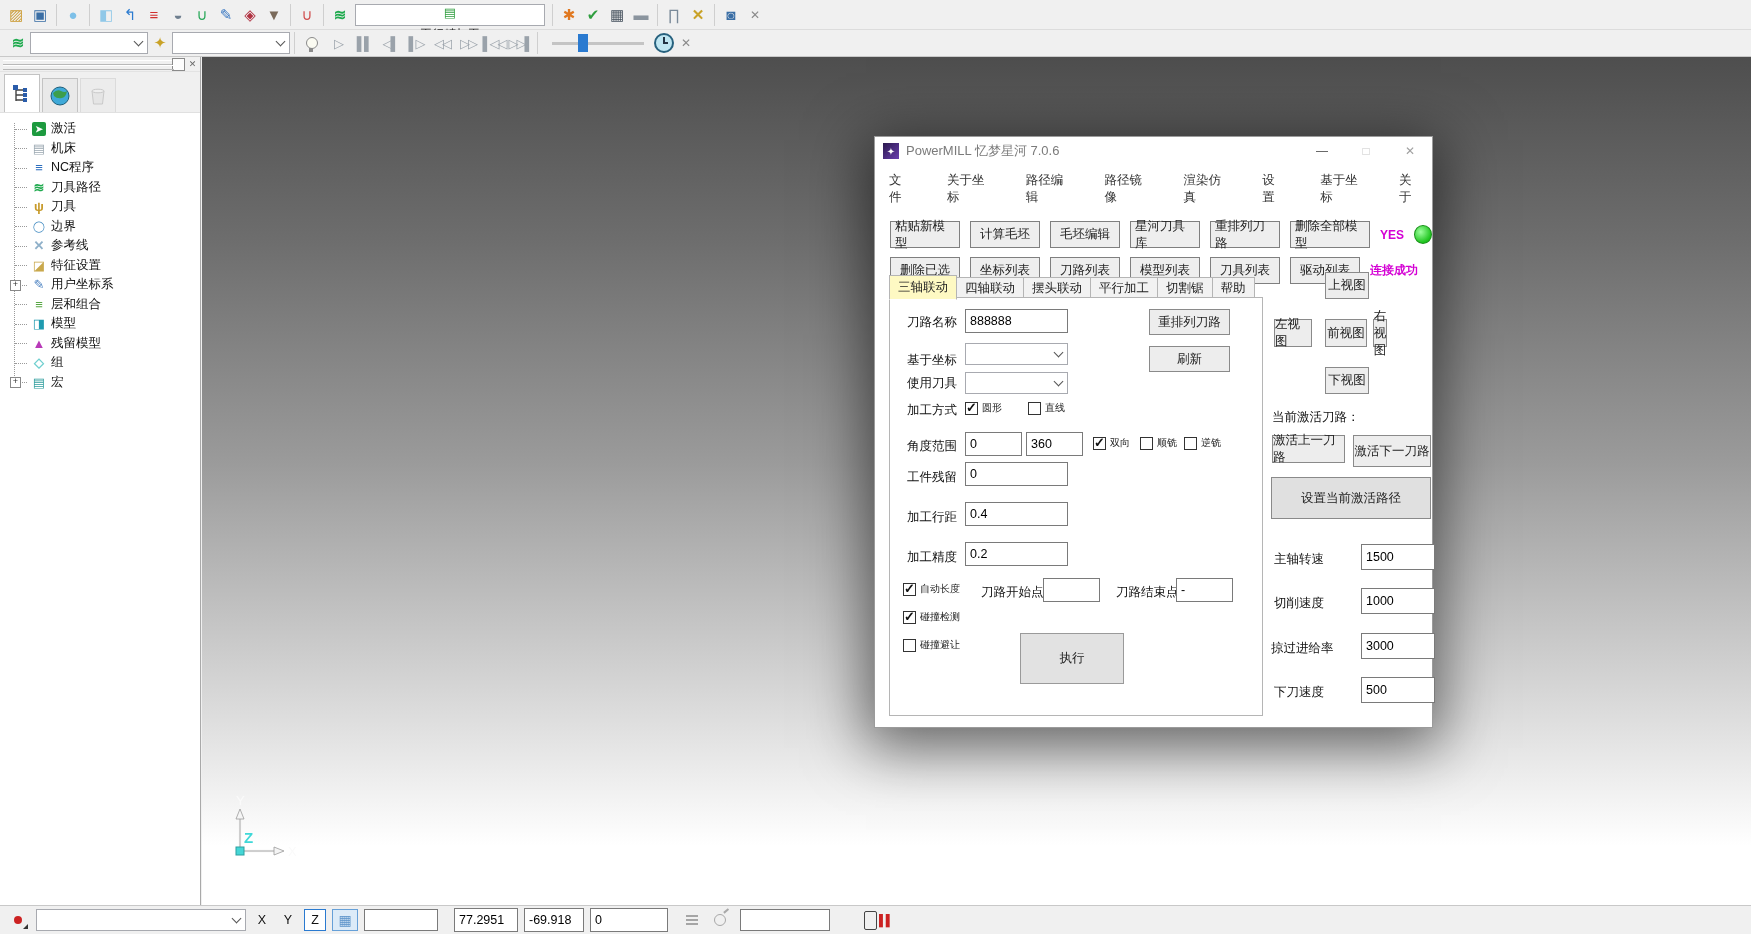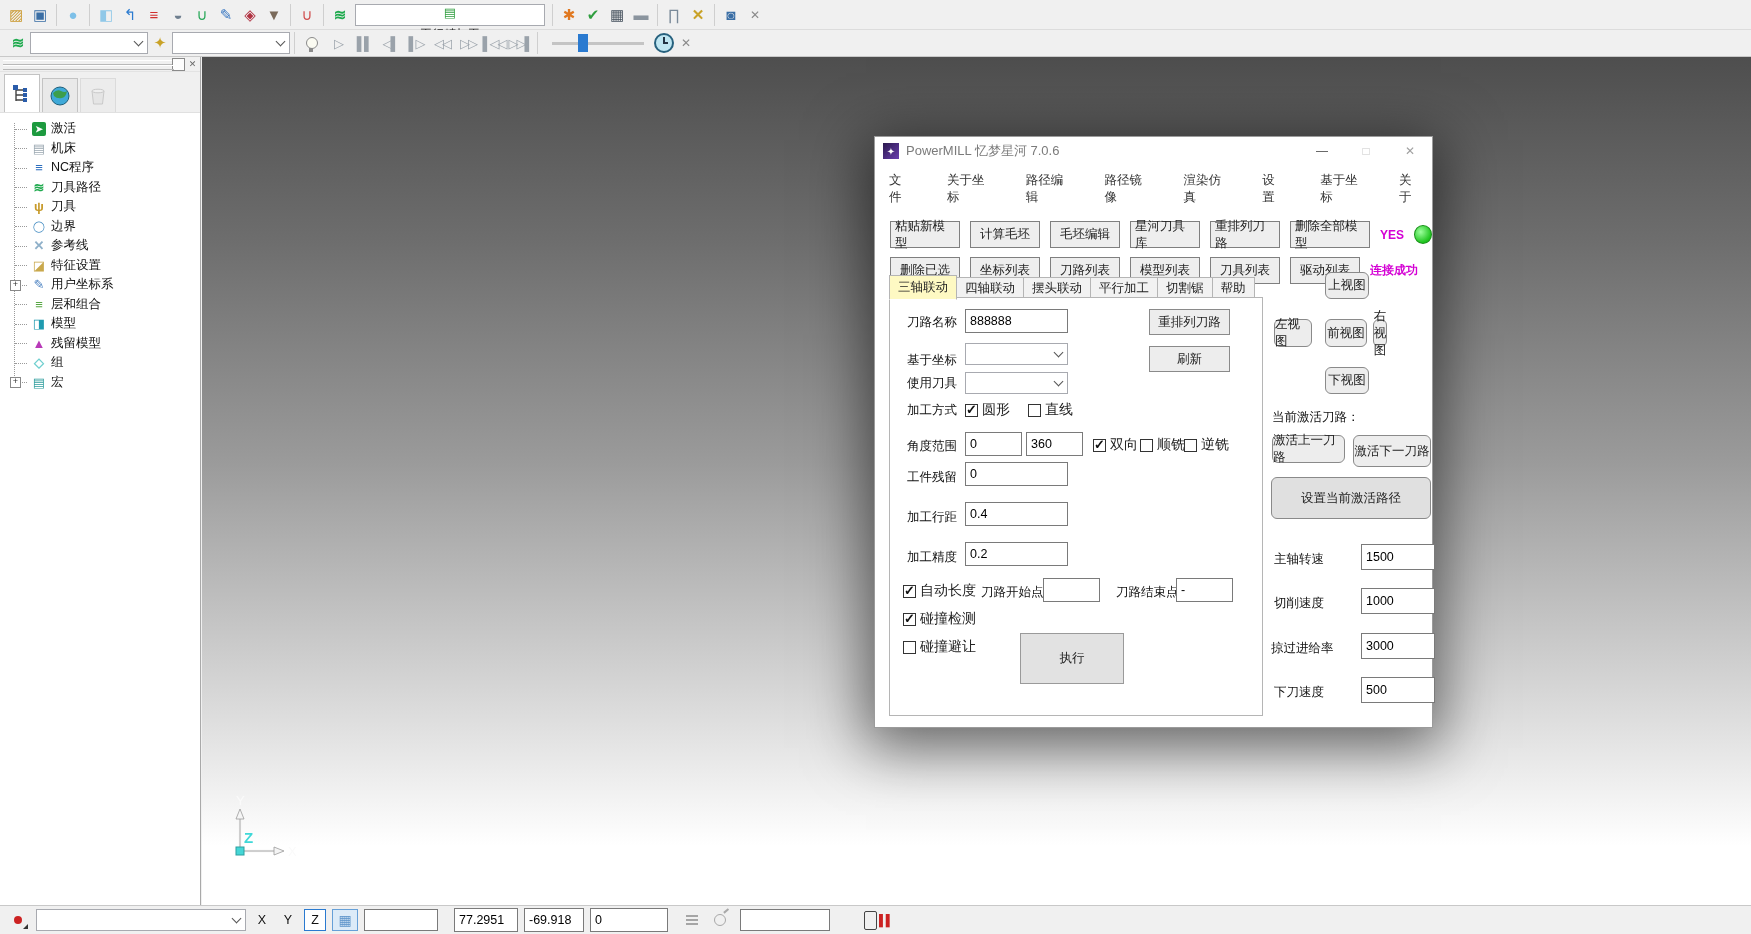"上视图" .rp { border-radius: 6px -> none }
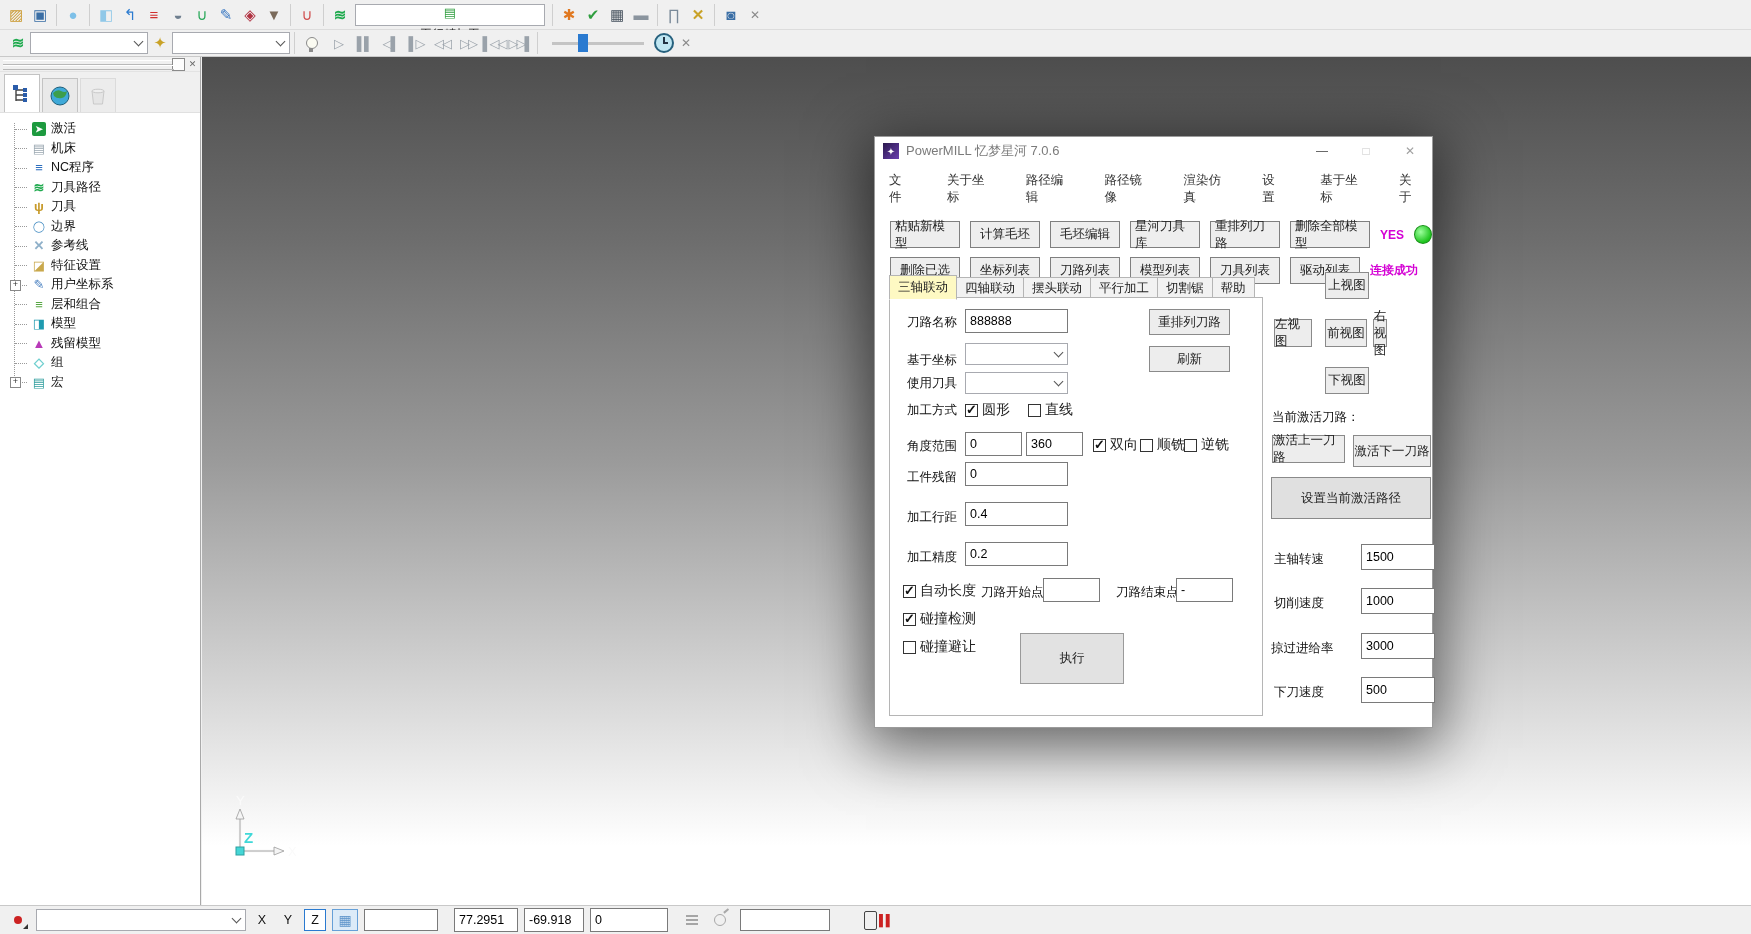"圆形" .cb { font-size: 14px -> 10px }
